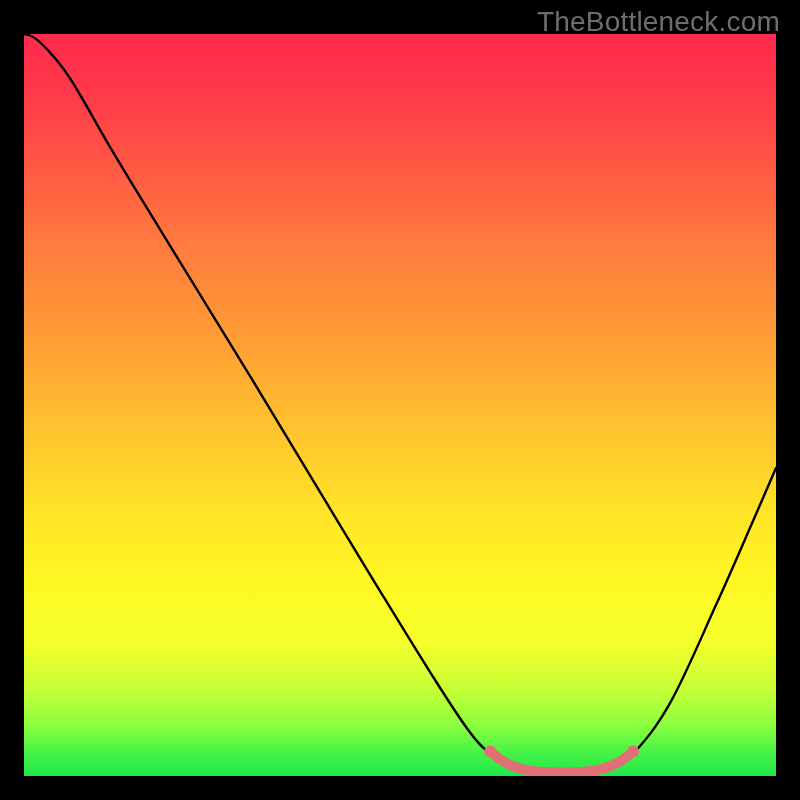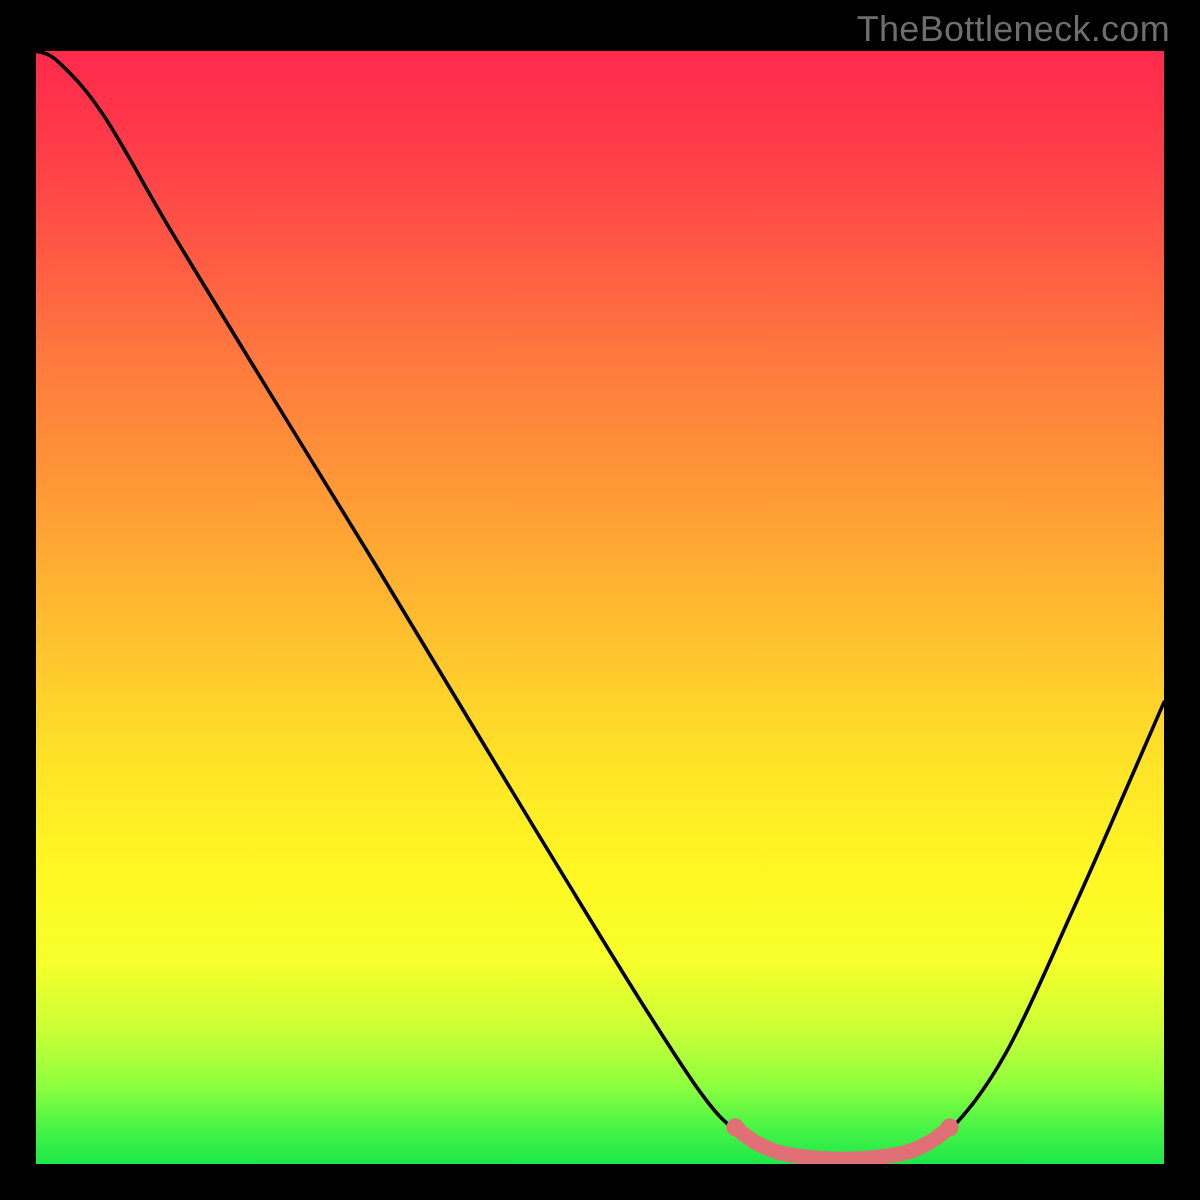"TheBottleneck.com" .attribution { font-size: 24px -> 28px }
